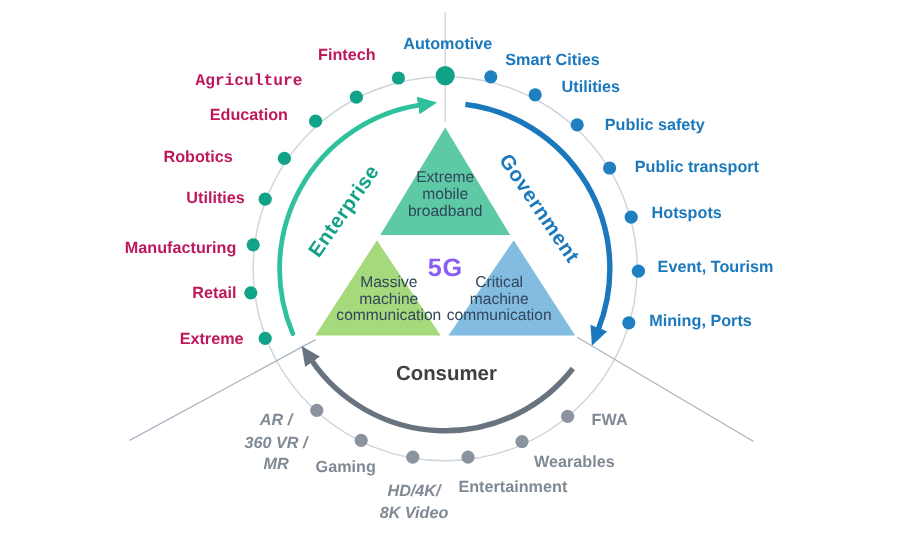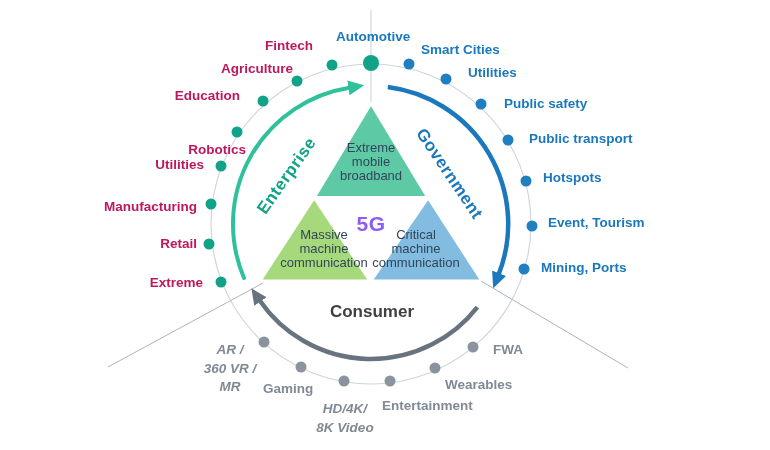"Agriculture" div.lbl { font-family: none -> Liberation Mono, monospace; right: 477px -> 518px }
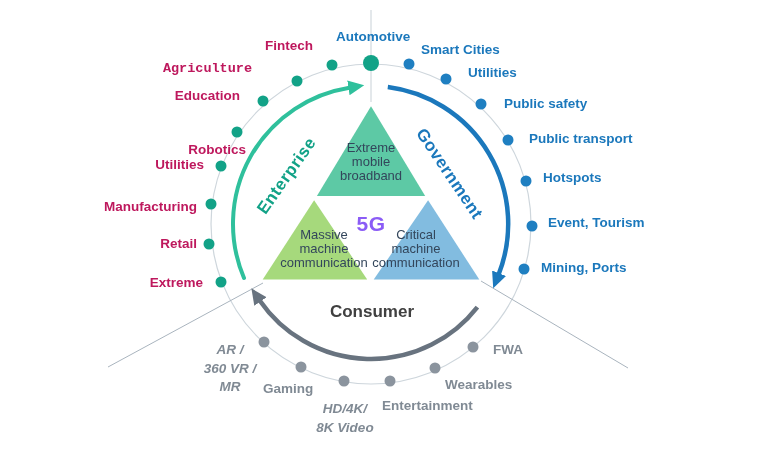"Robotics" div.lbl { margin-top: 19px -> none; right: 524px -> 576px }
